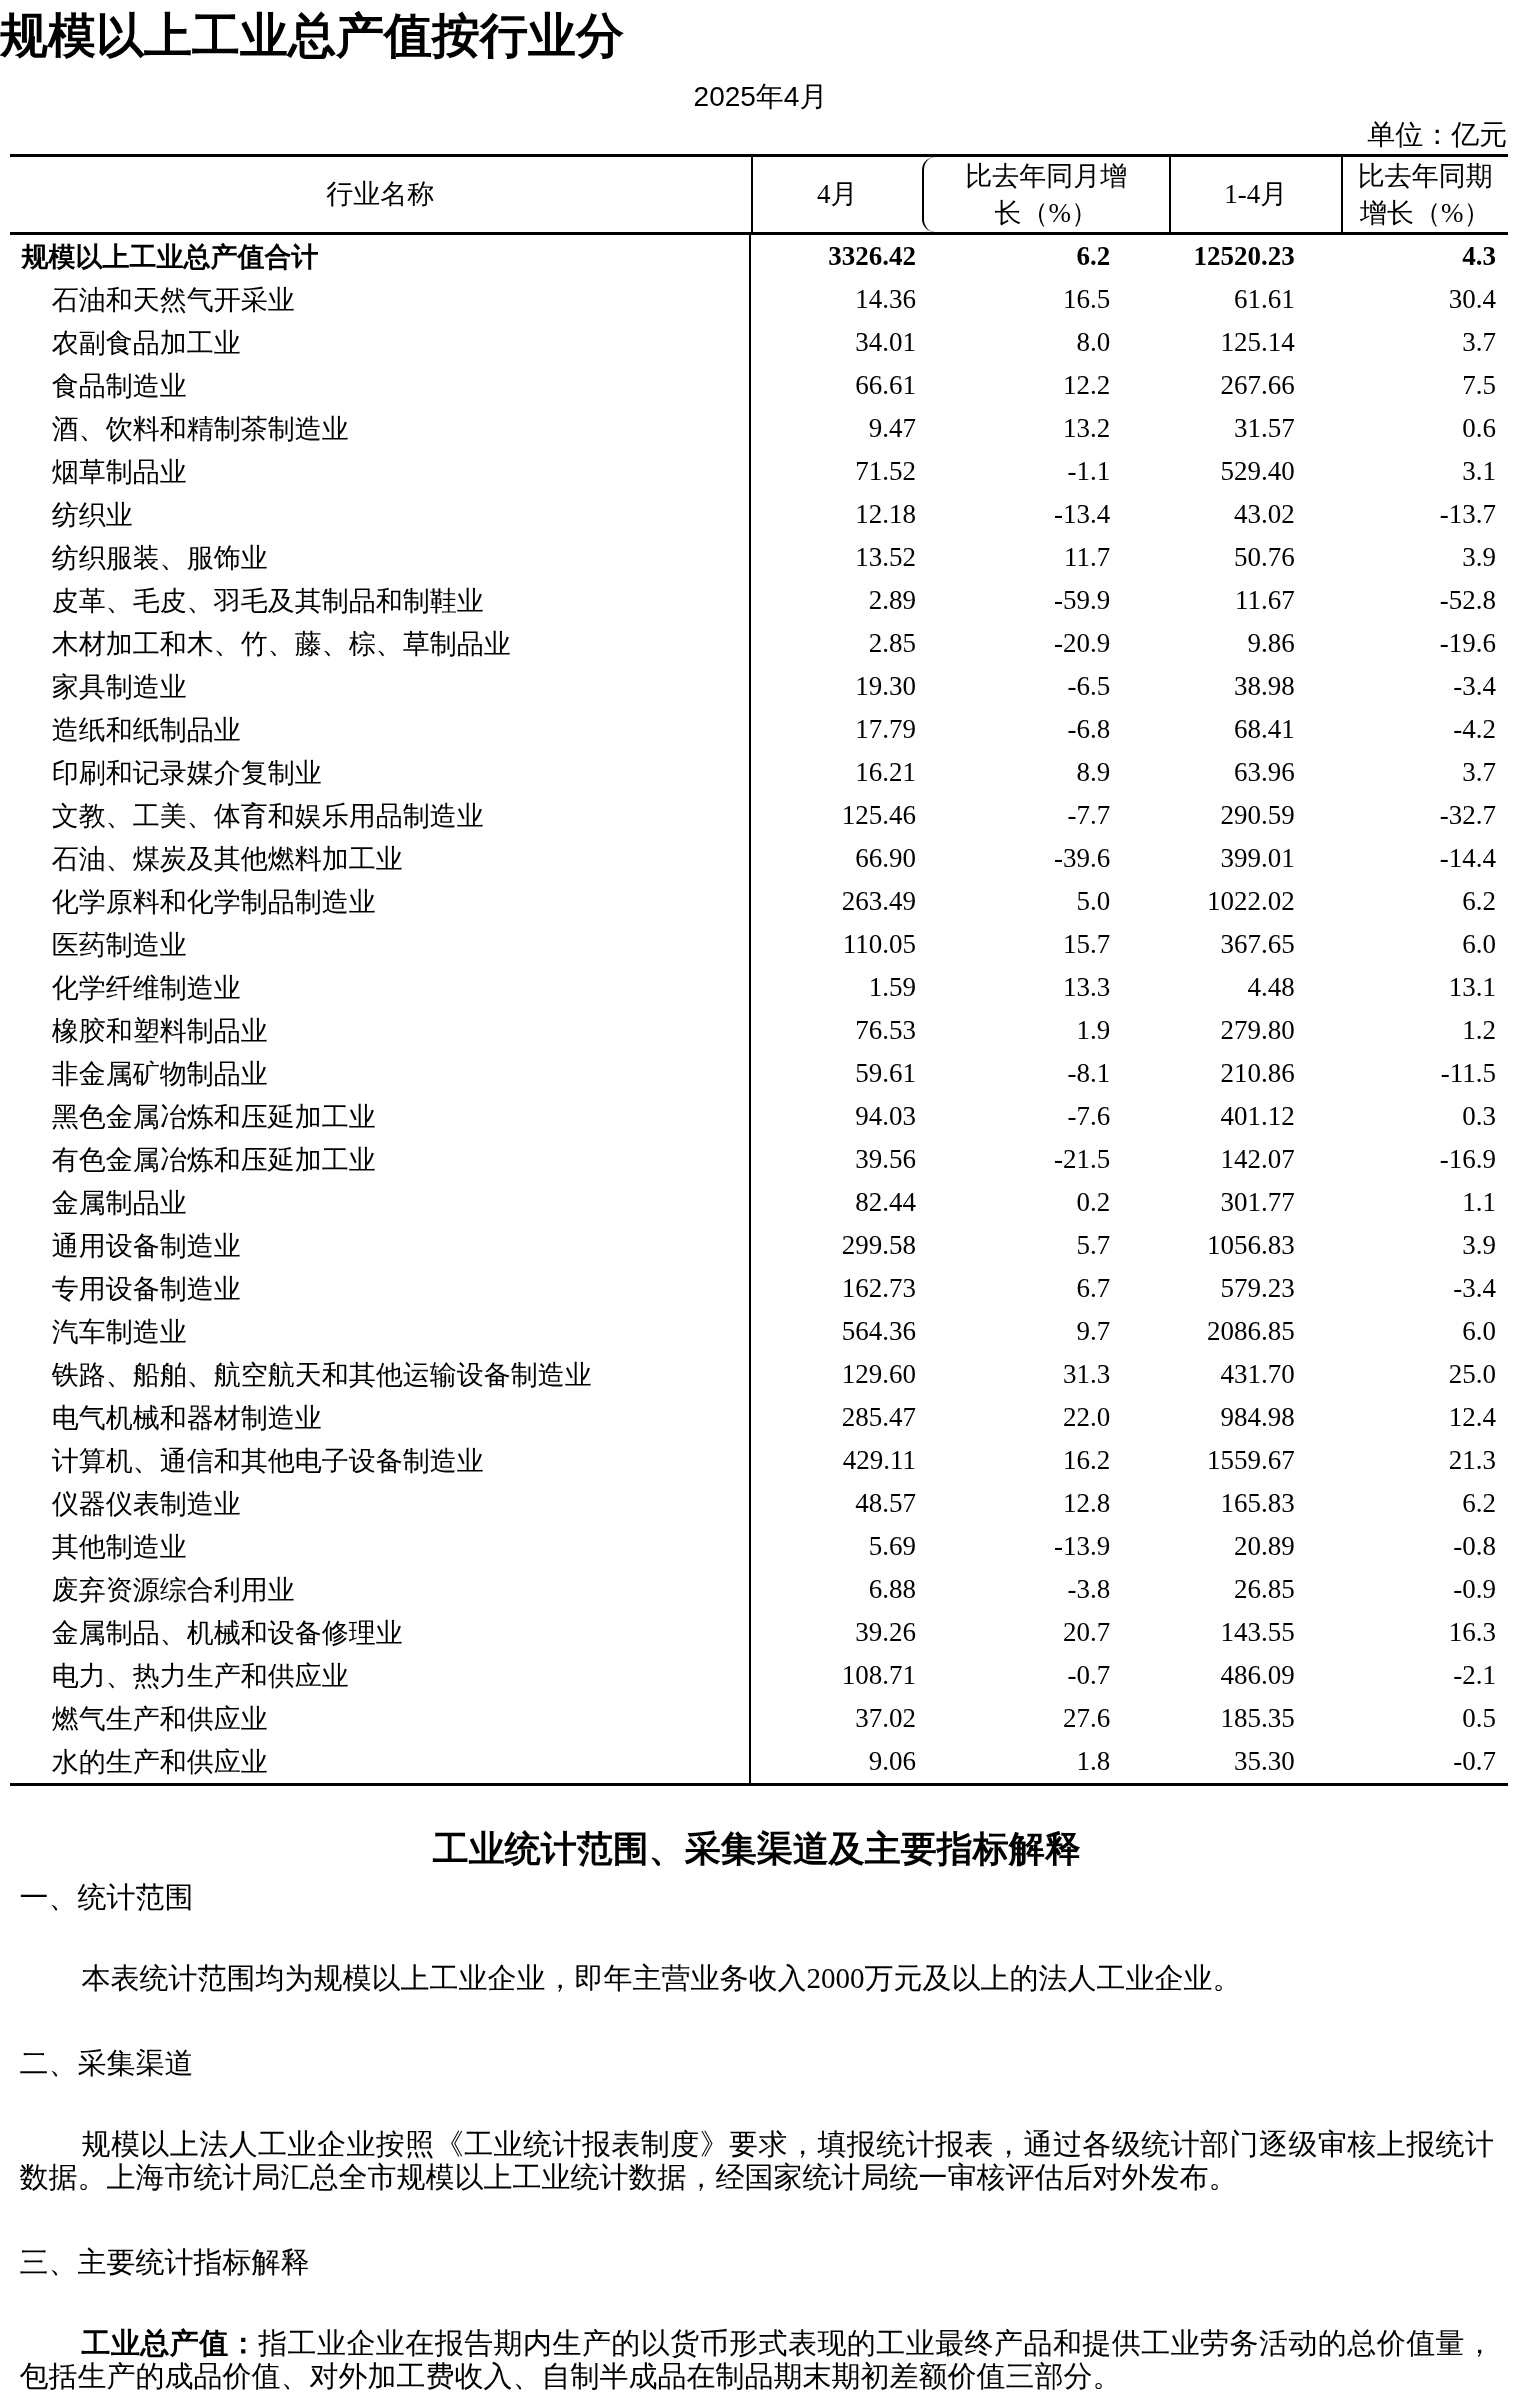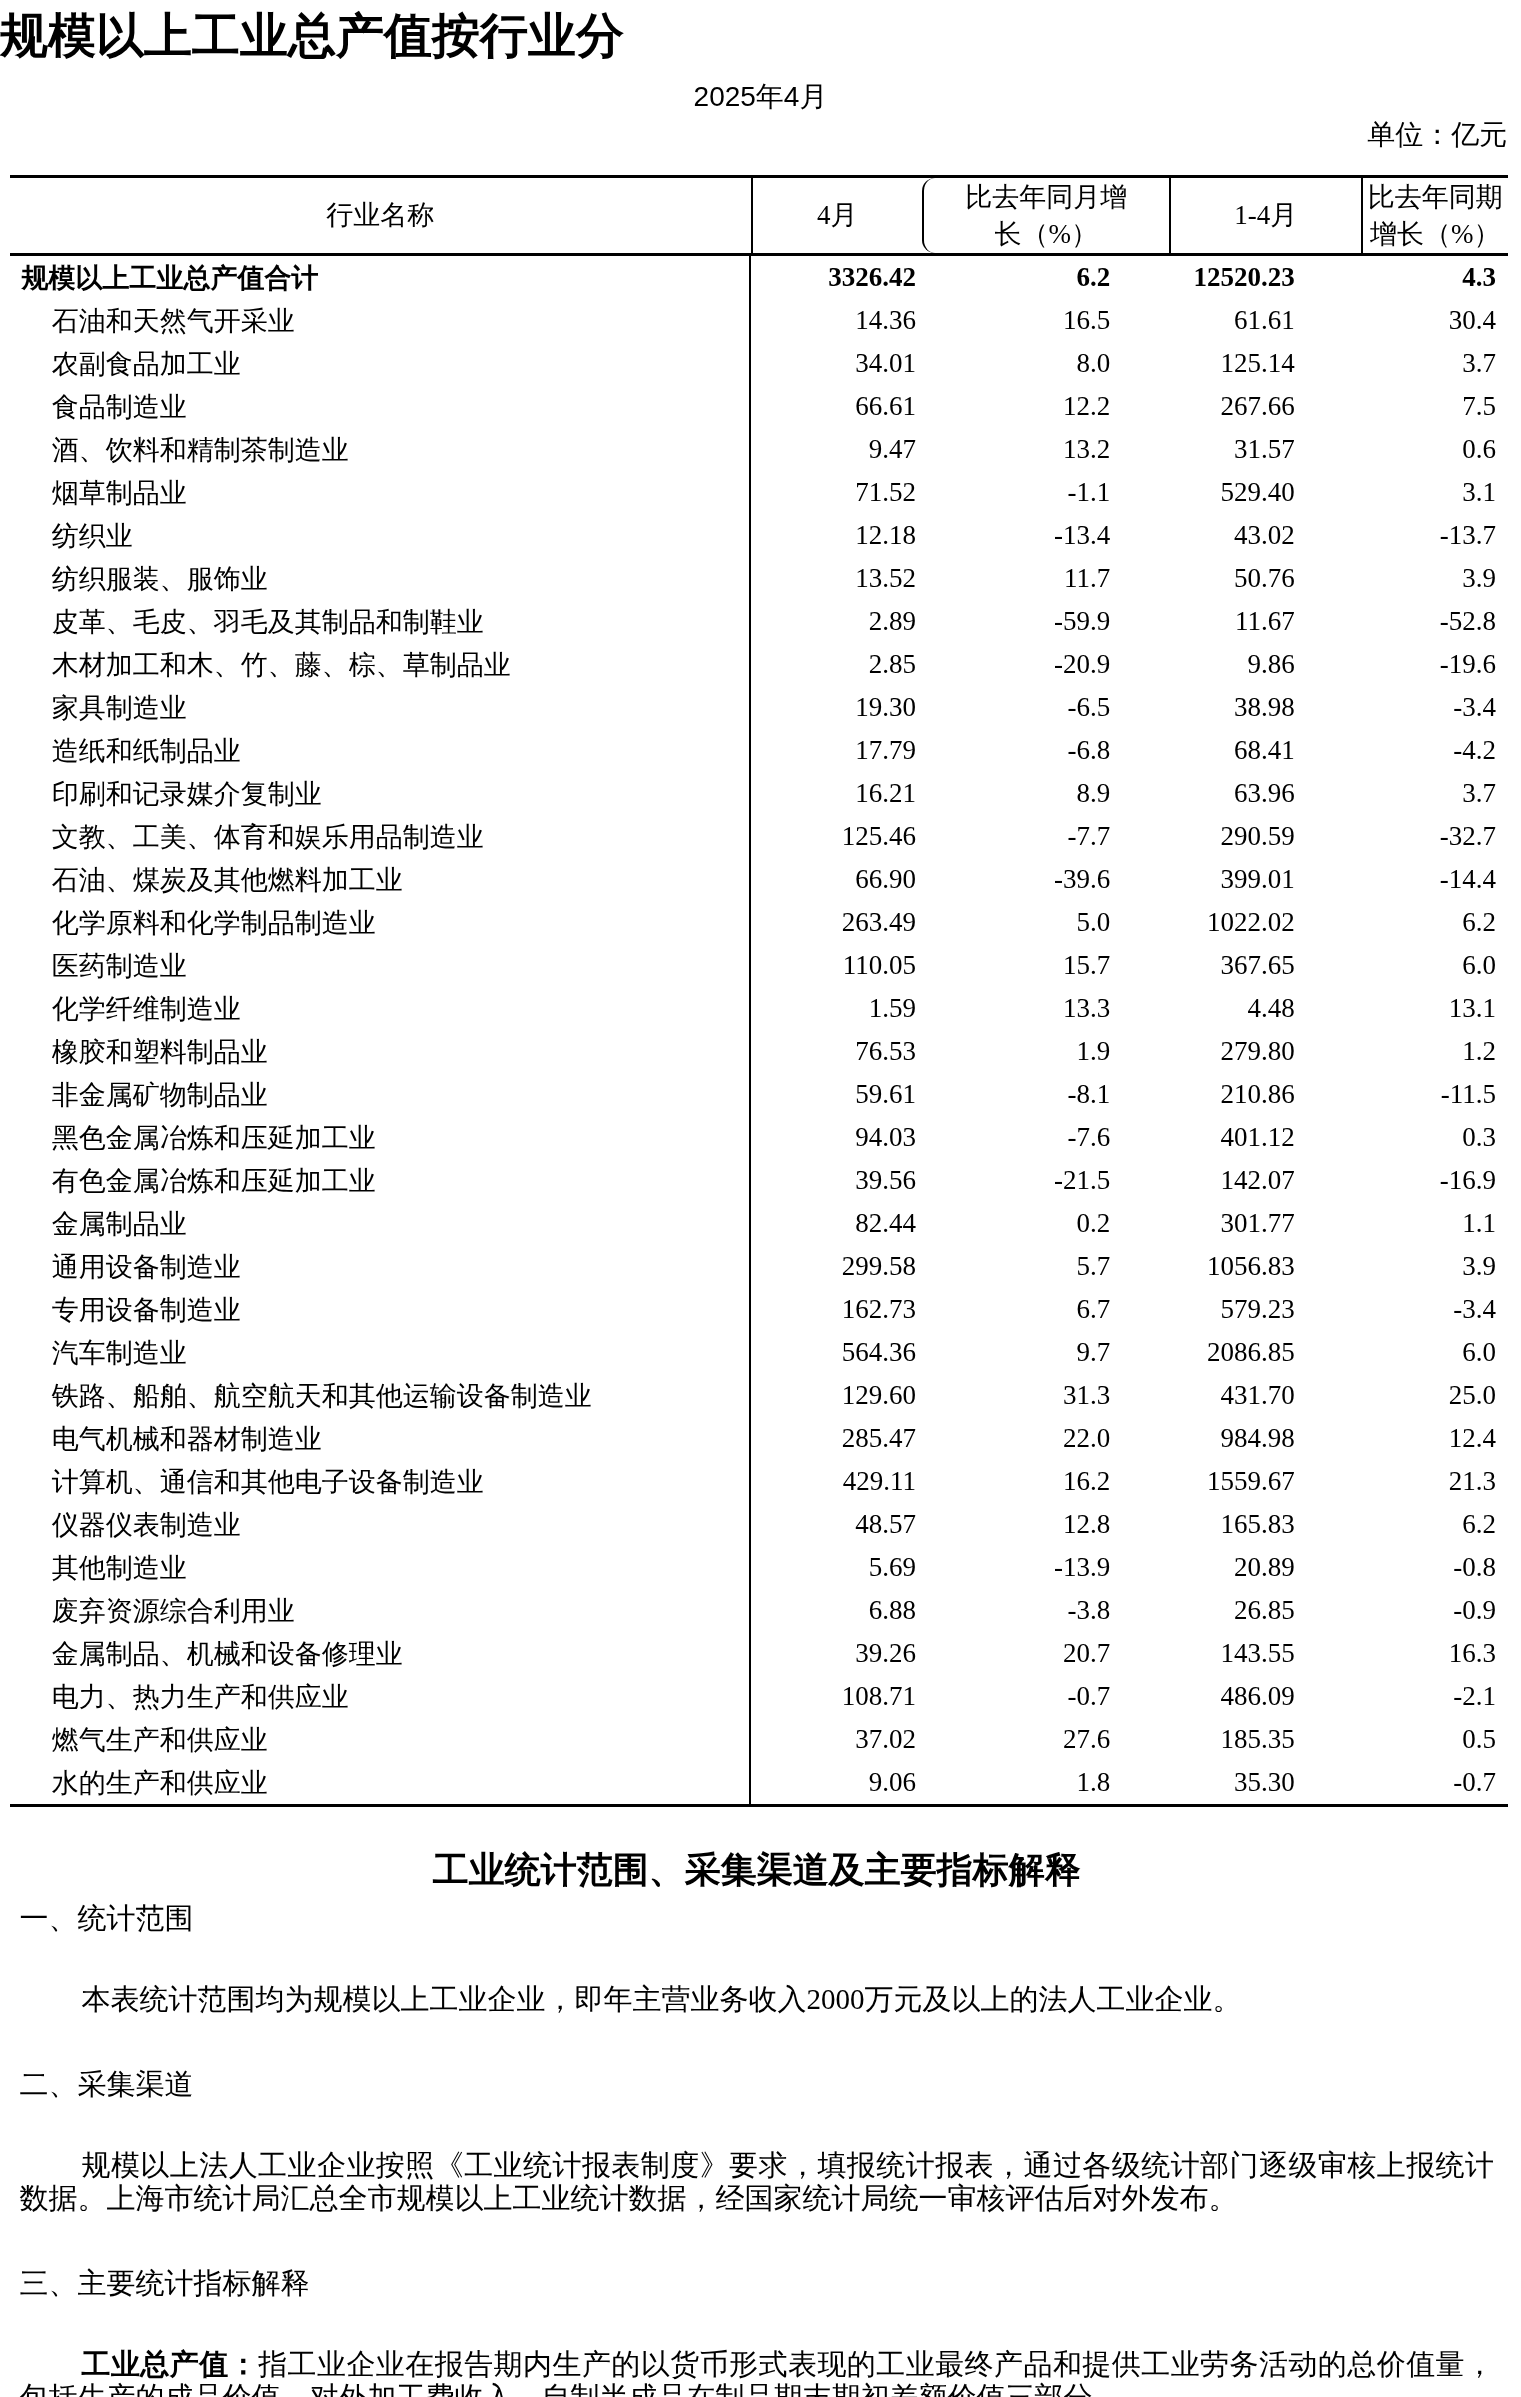"行业名称" .table { margin-top: 24px -> 3px }
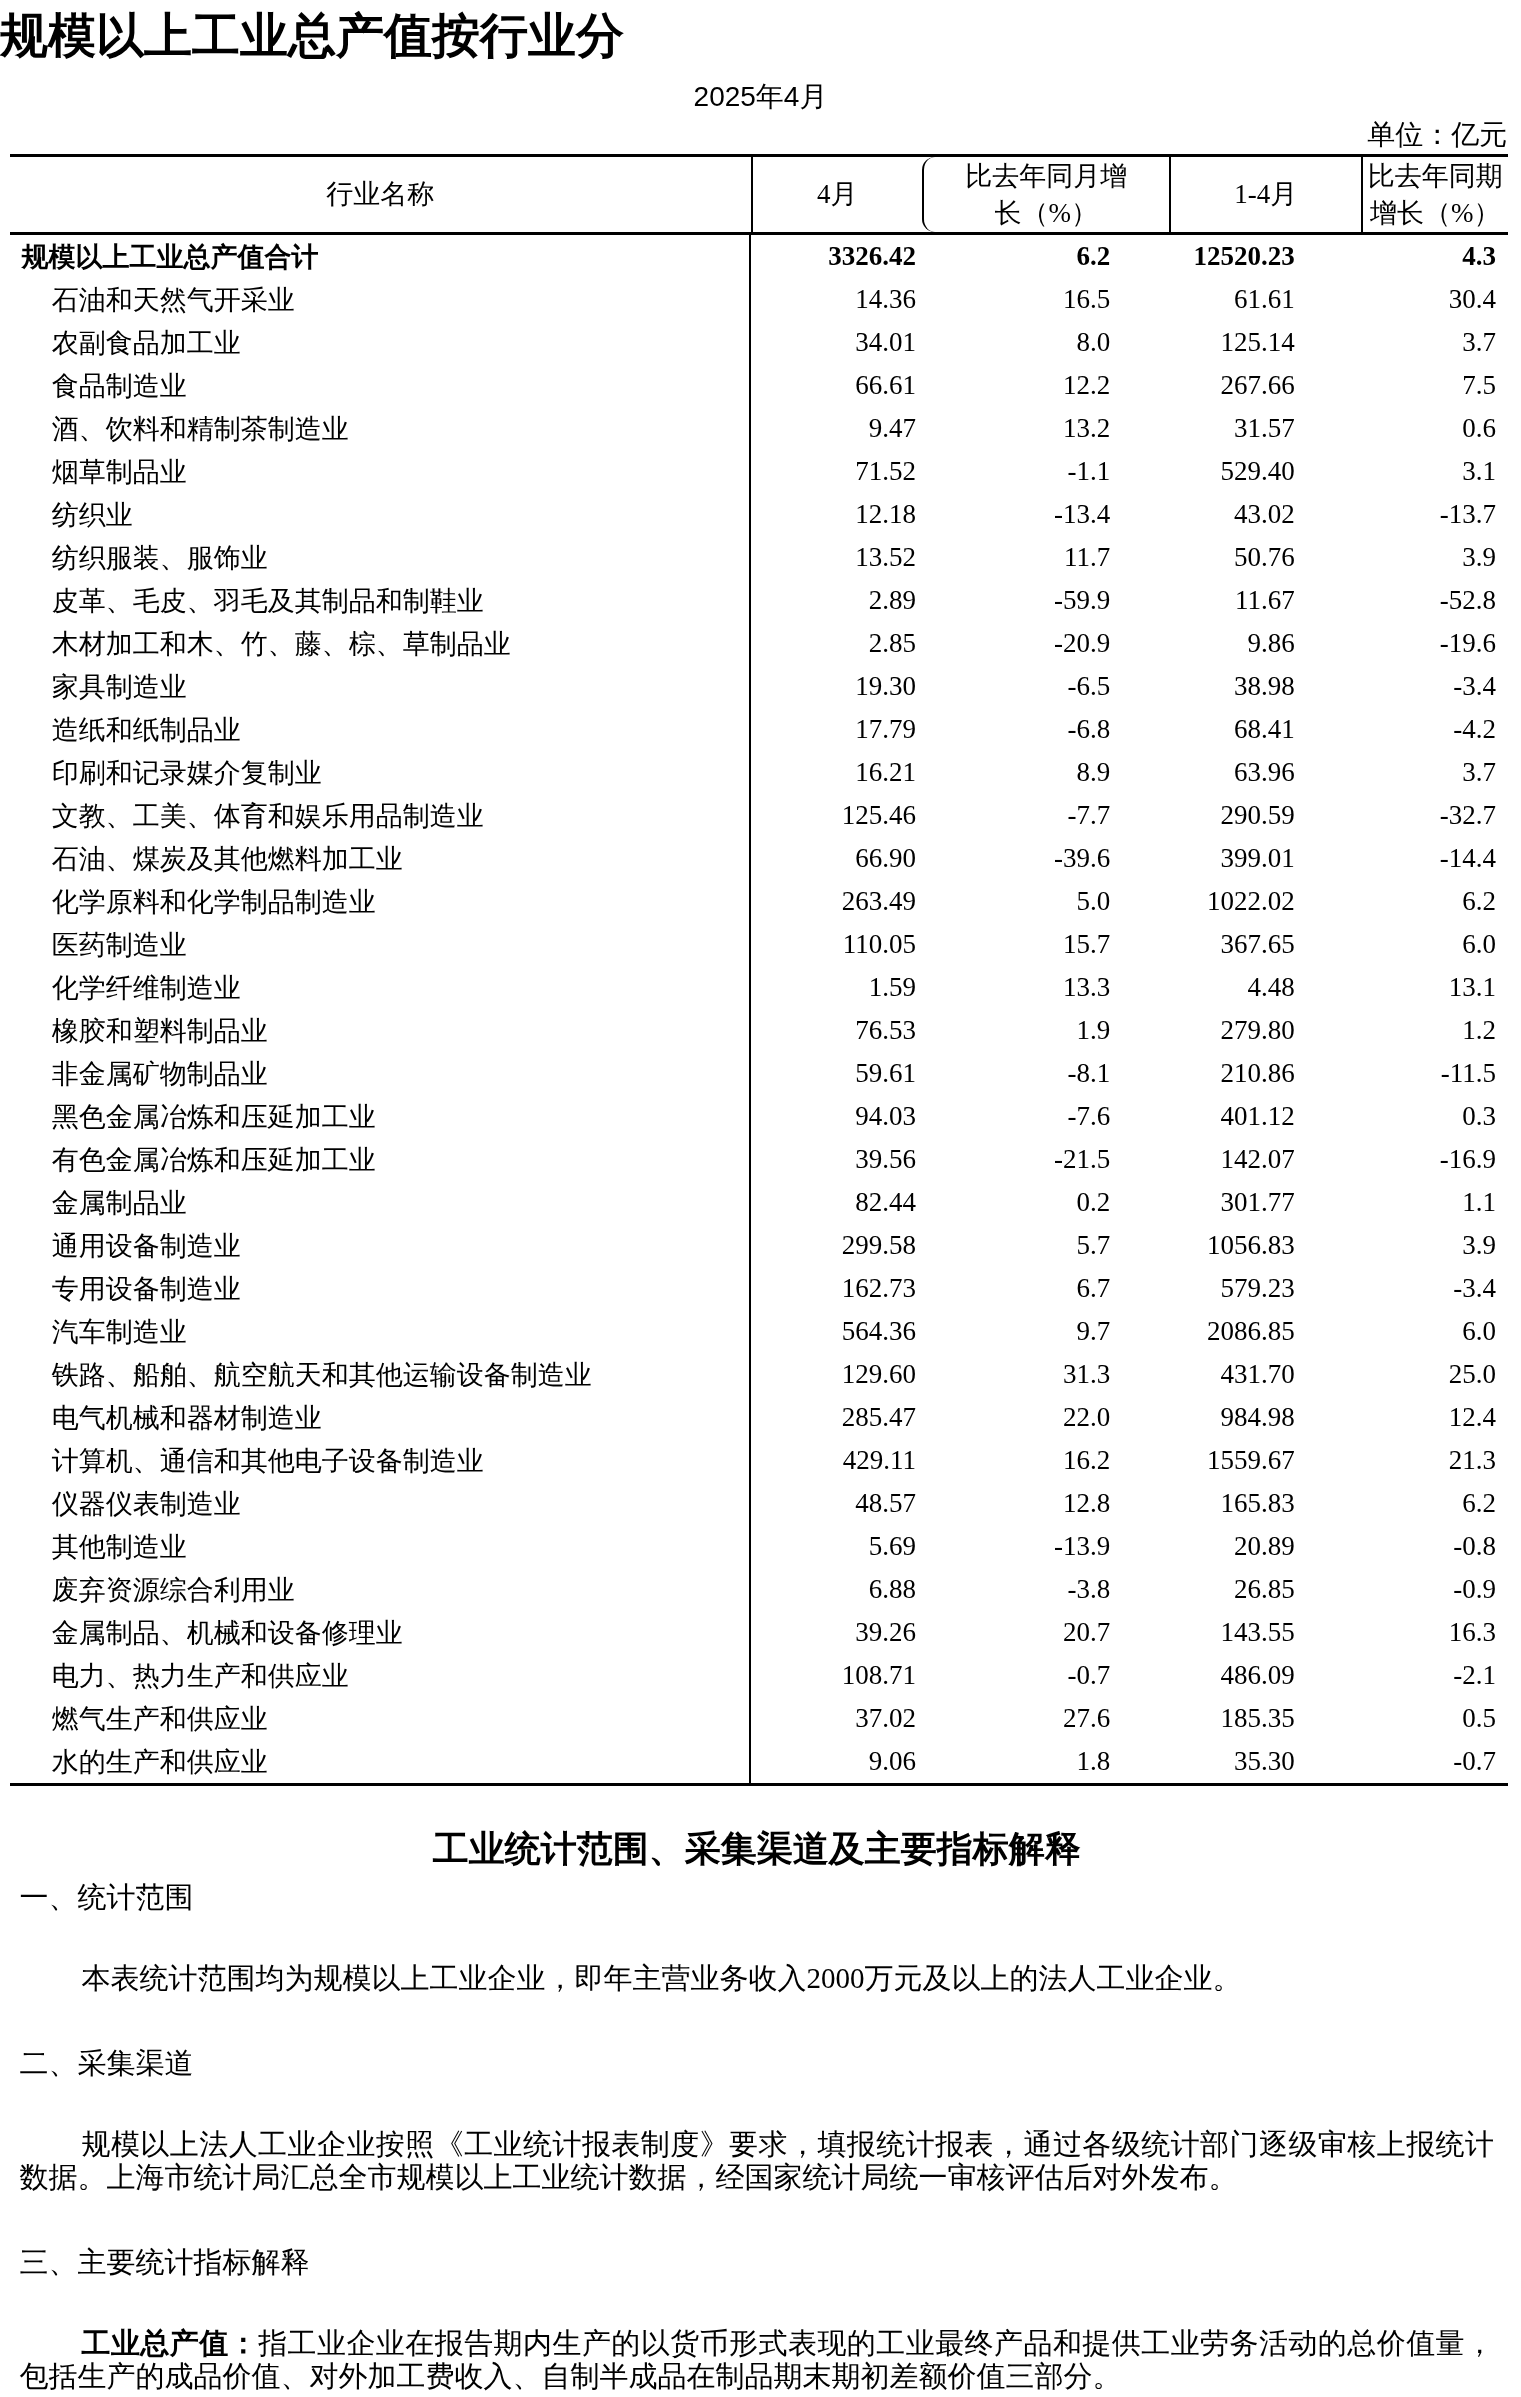"1-4月" .hc4 { width: 192px -> 172px }
